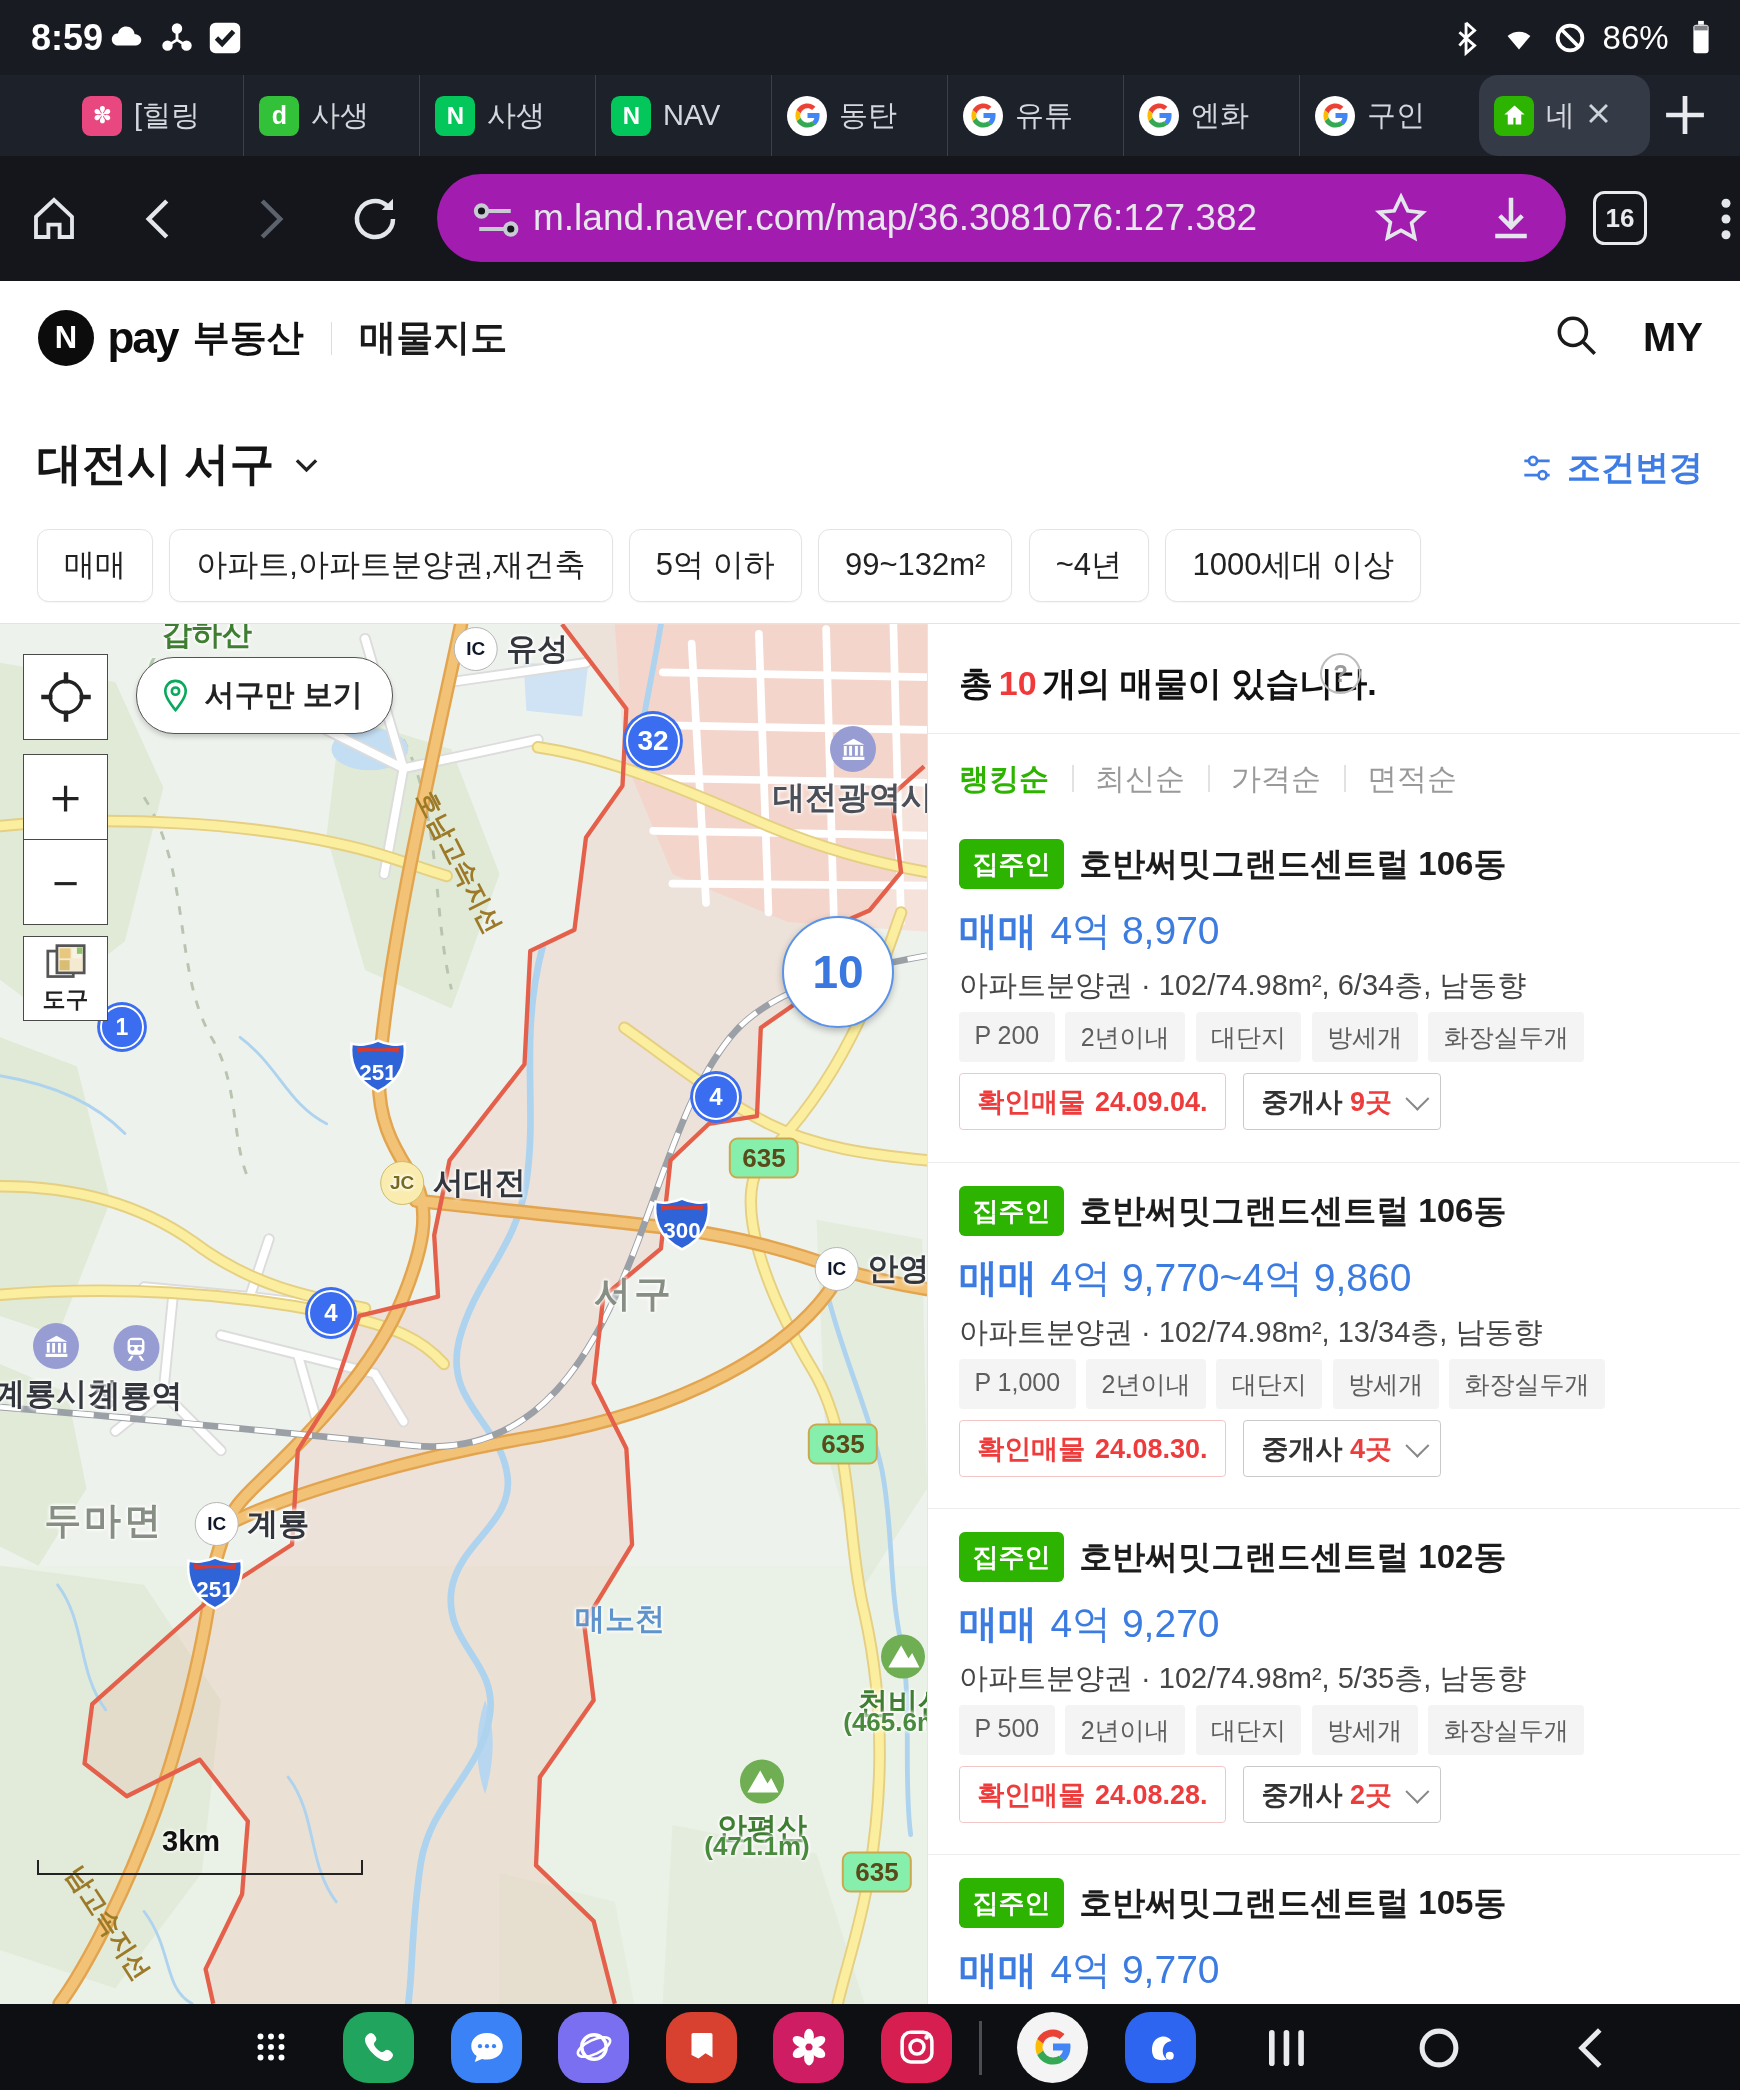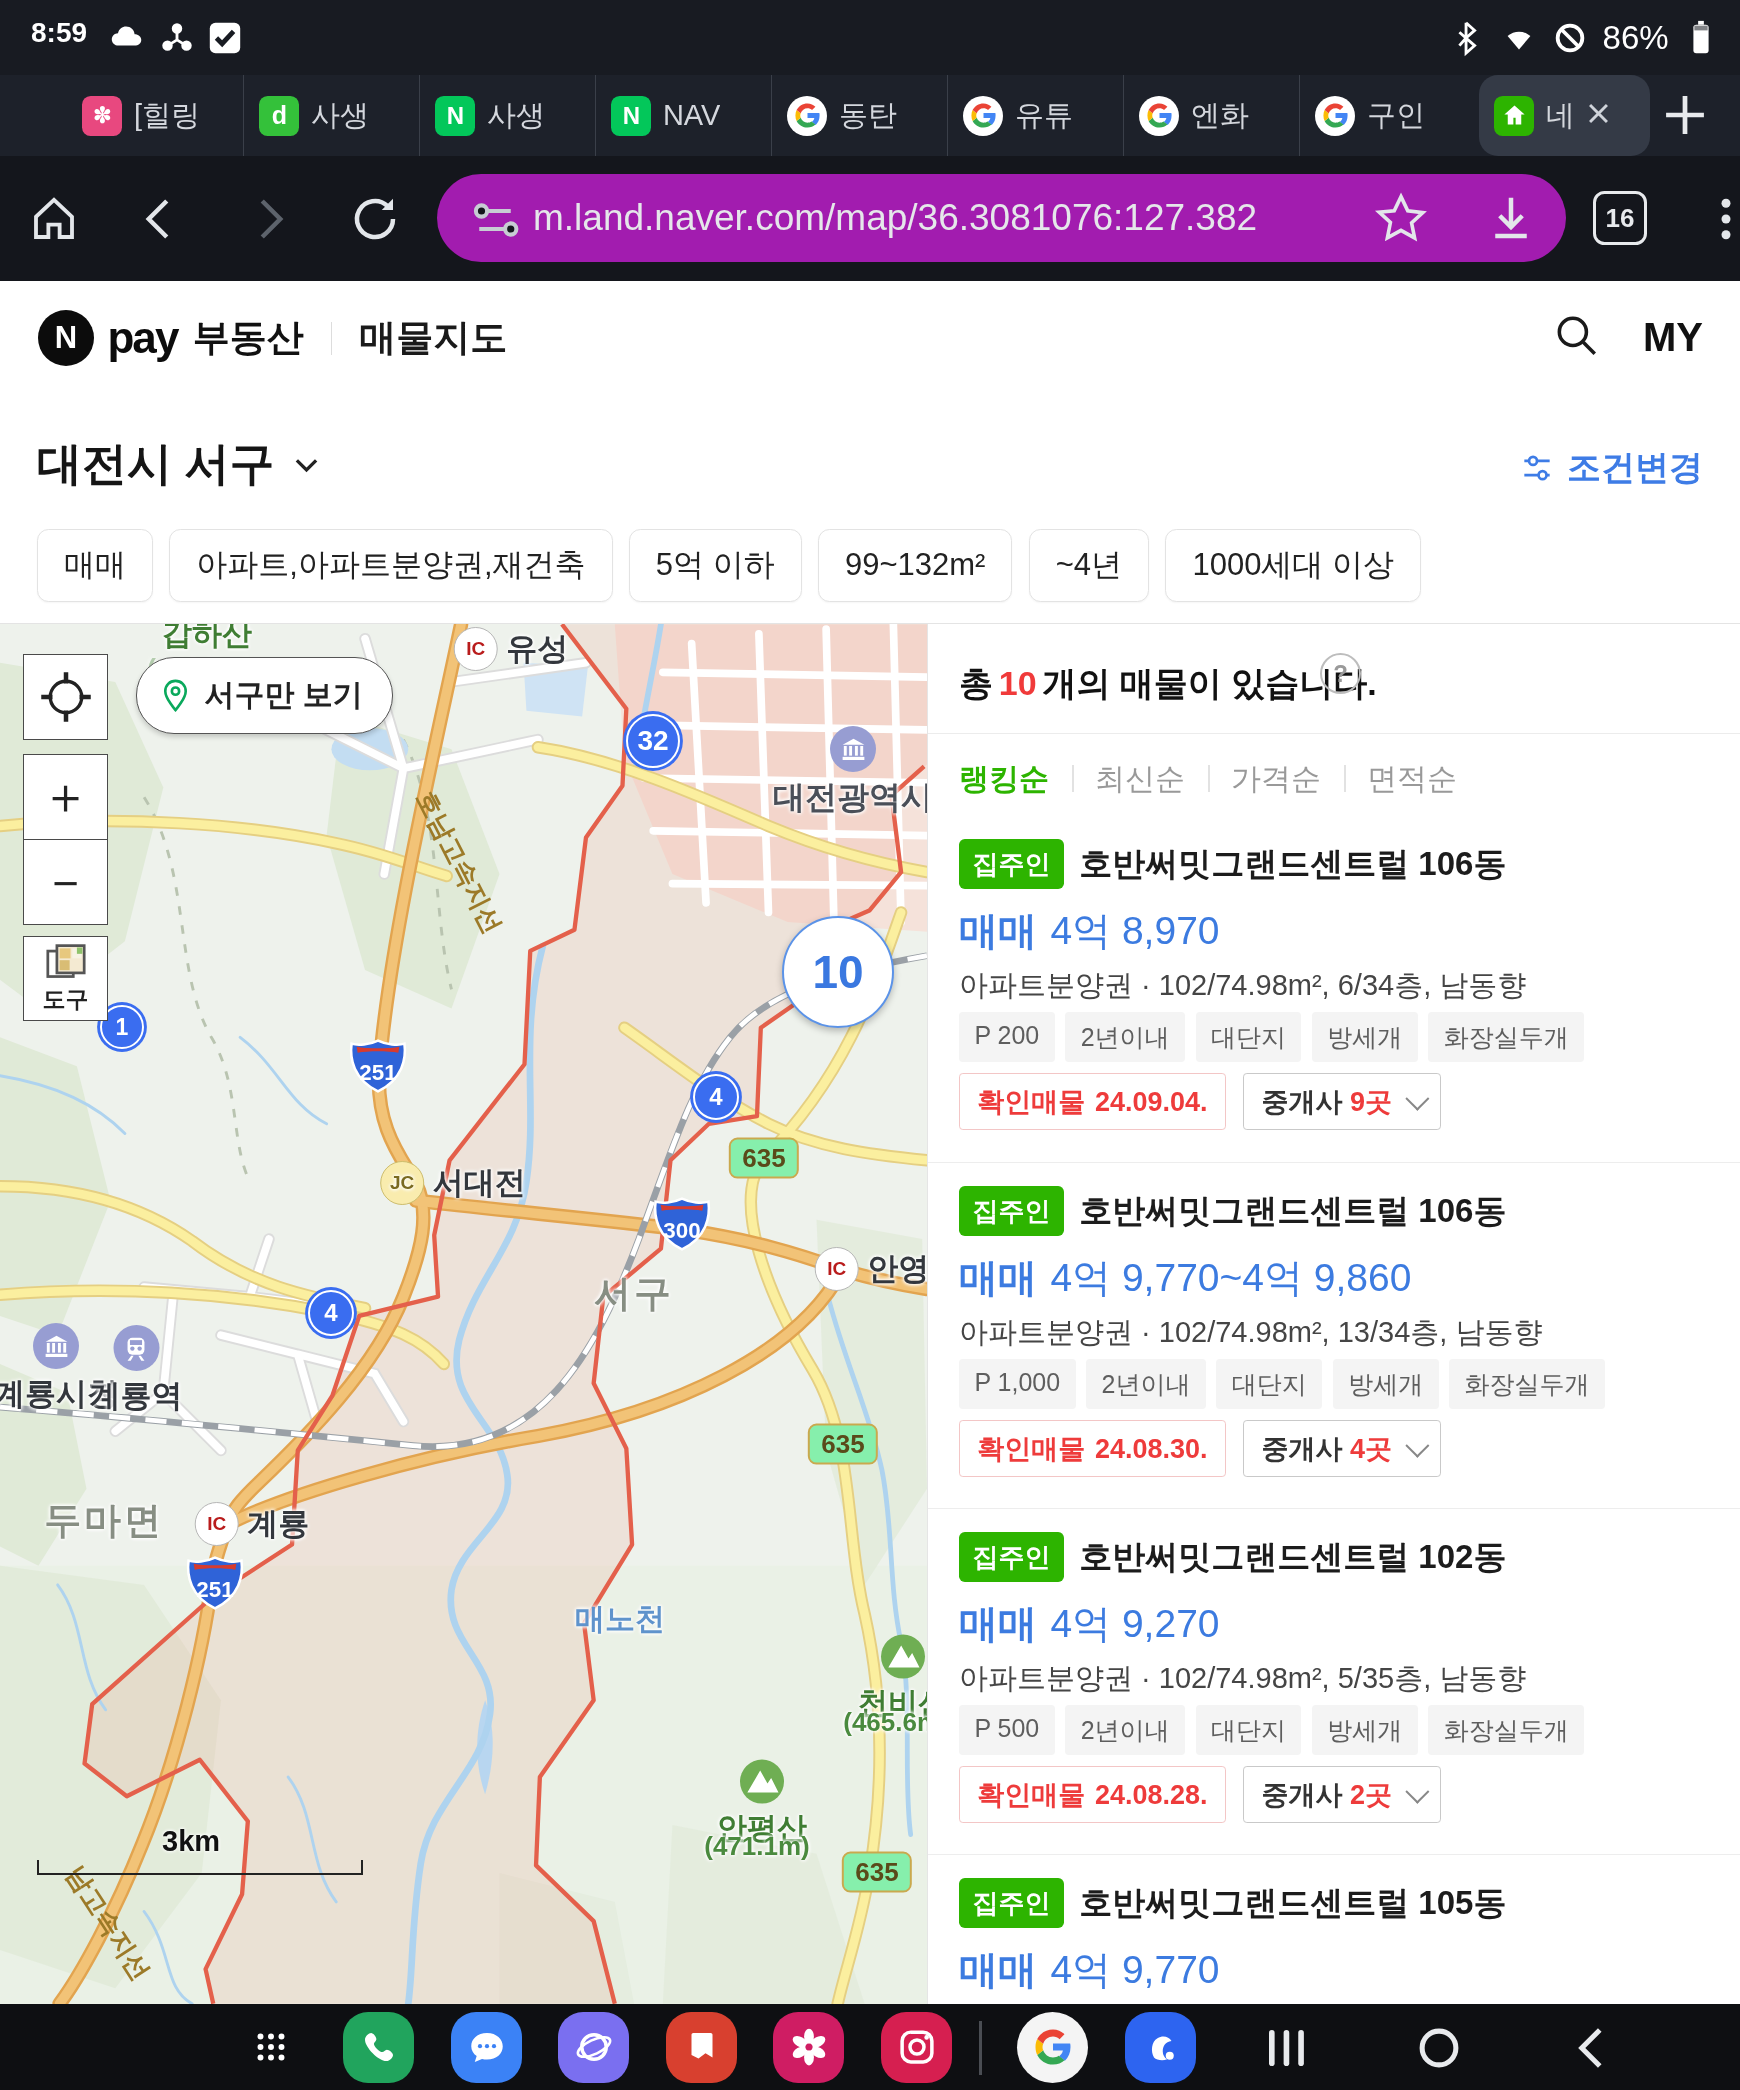"8:59" #sb-time { font-size: 28px -> 36px }
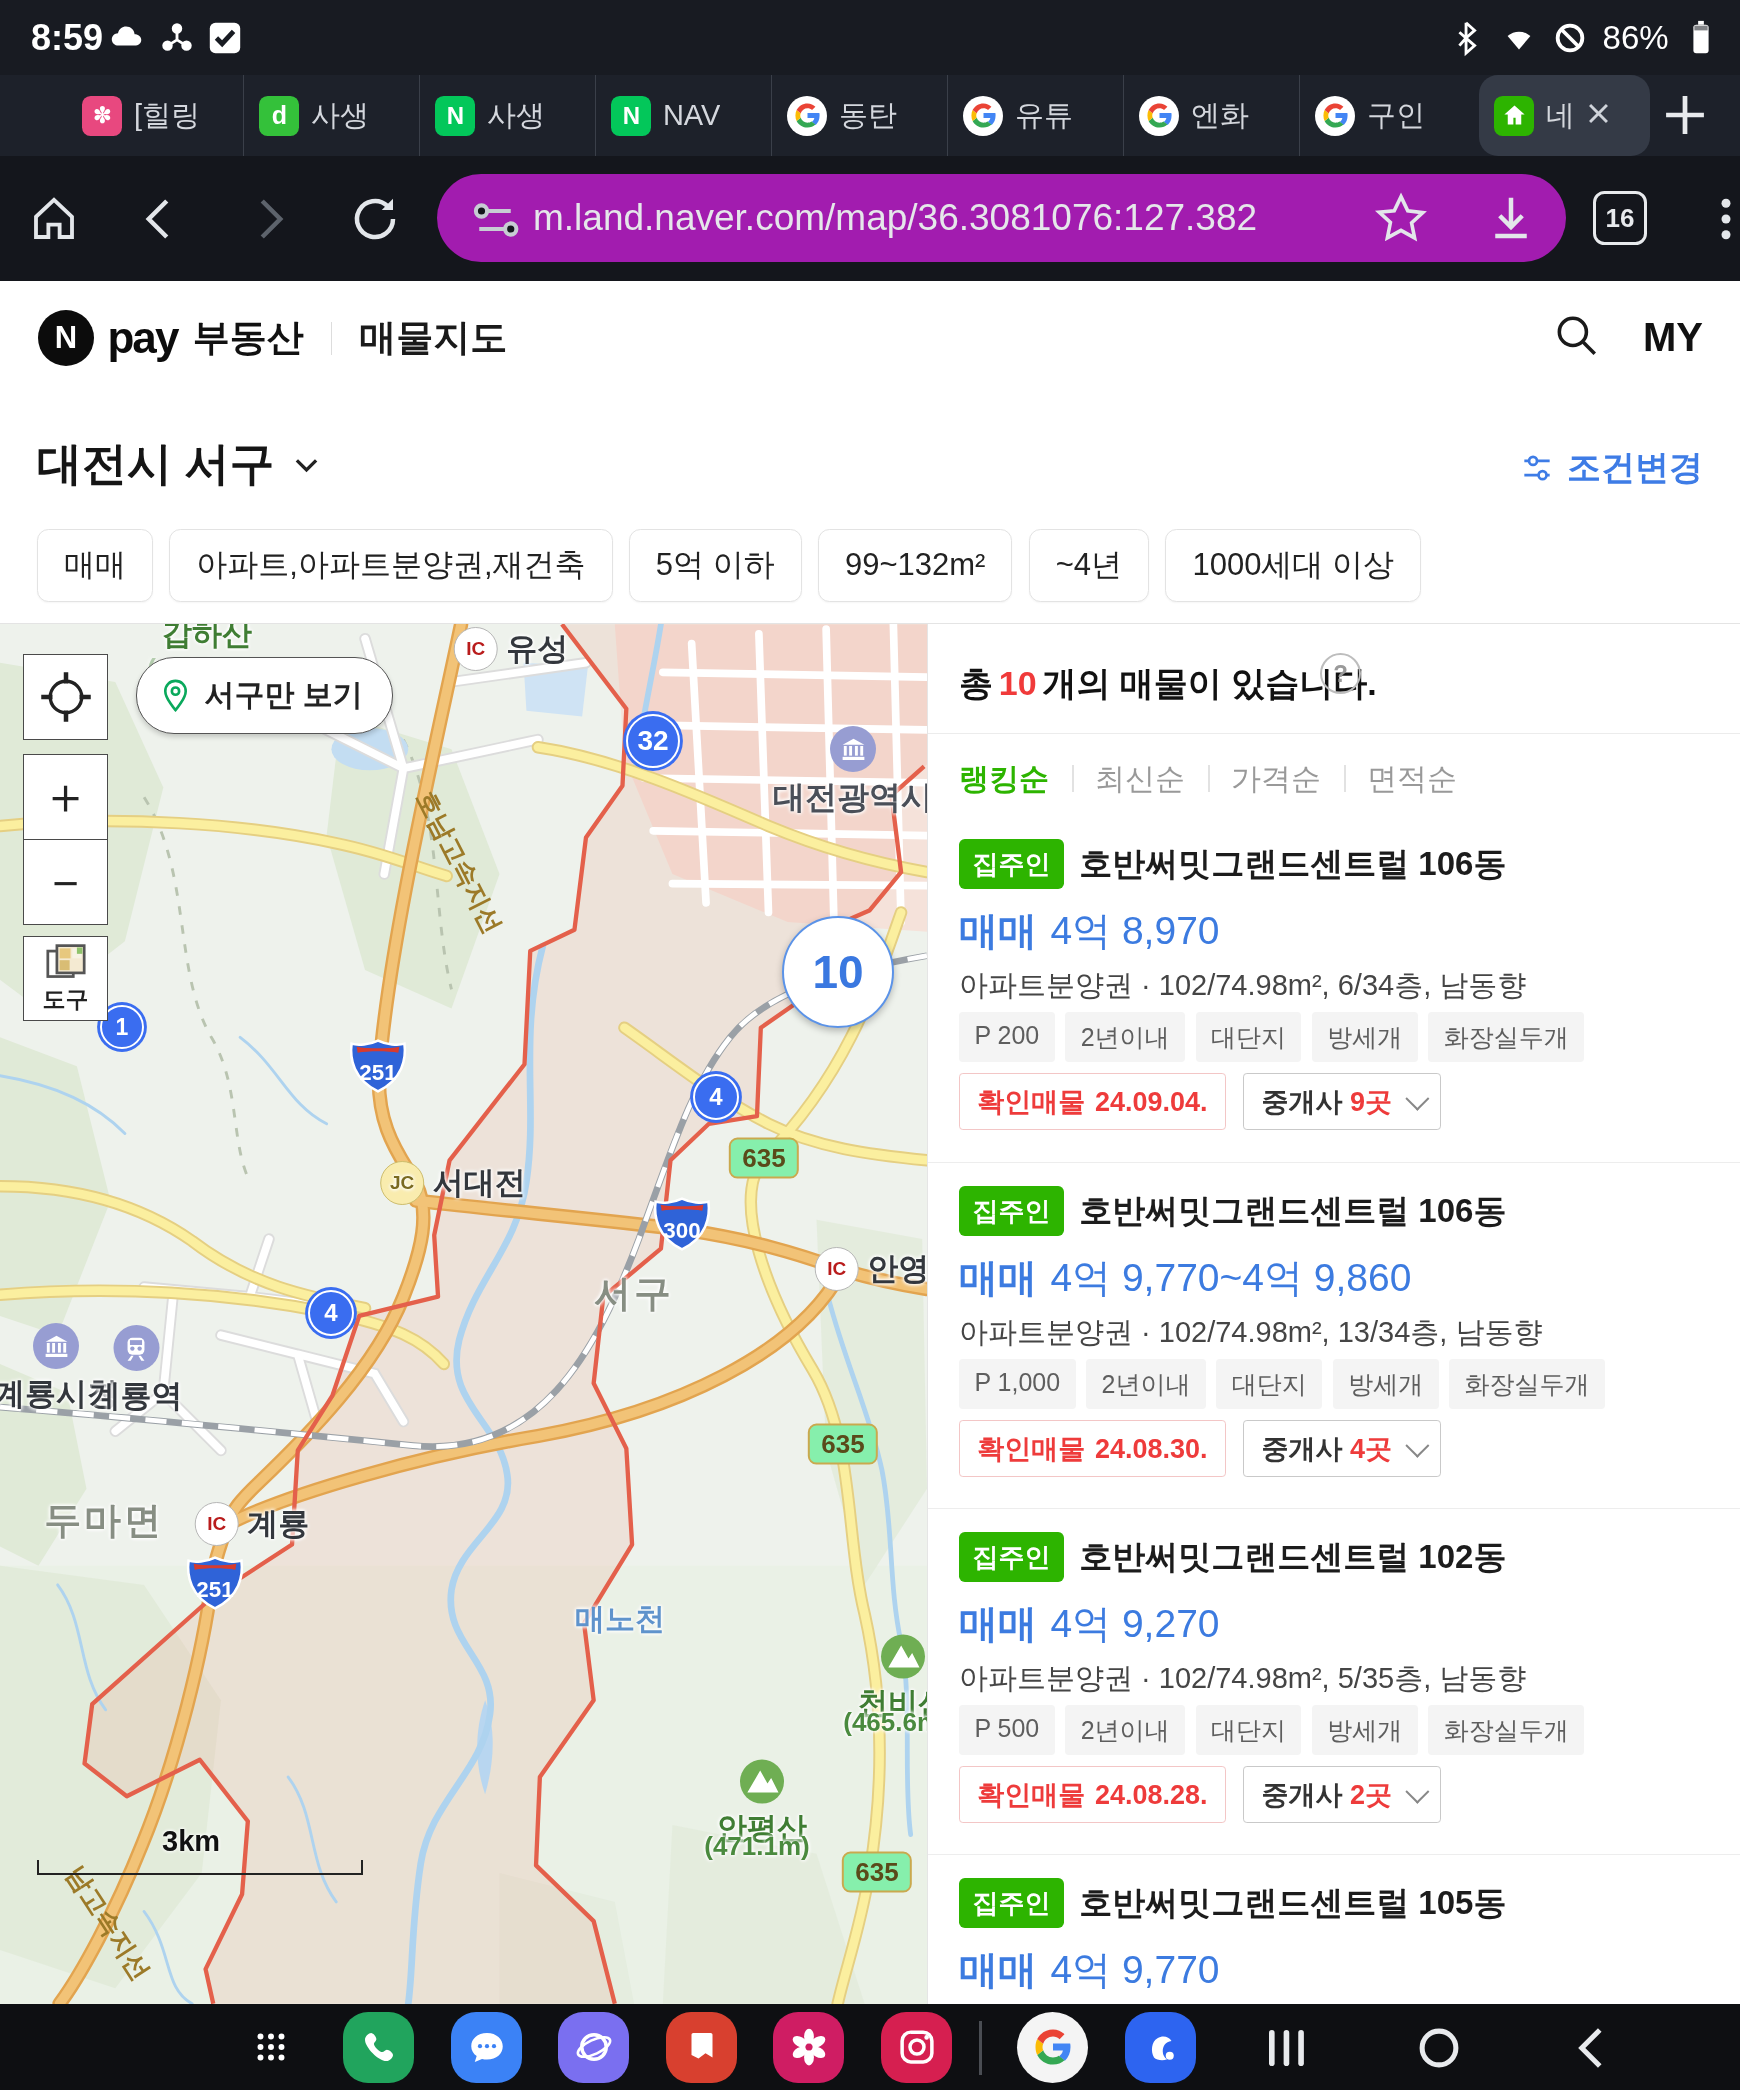"IC" .pre-ic { color: #b91c1c -> #0f172a }
